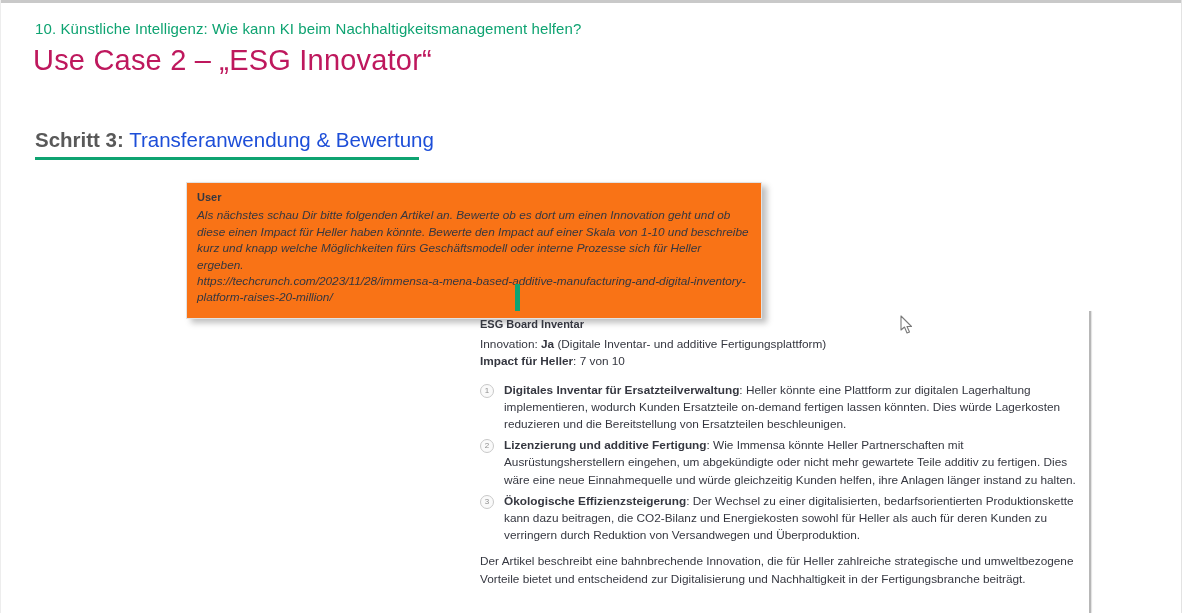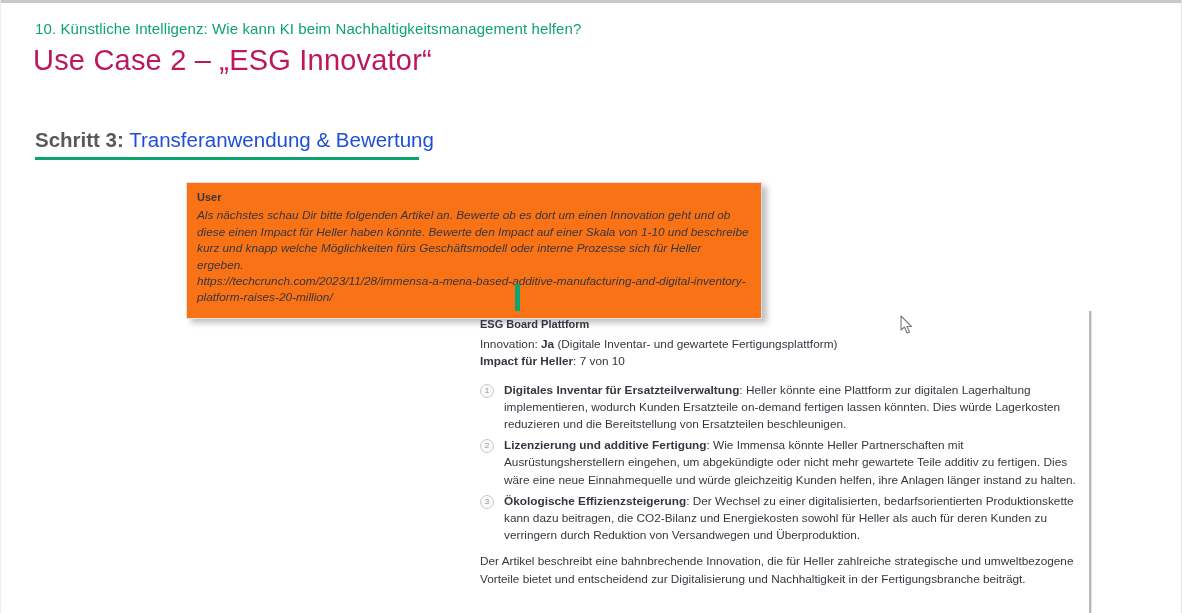"ESG Board Plattform" div.role-label { text: Plattform -> Inventar }
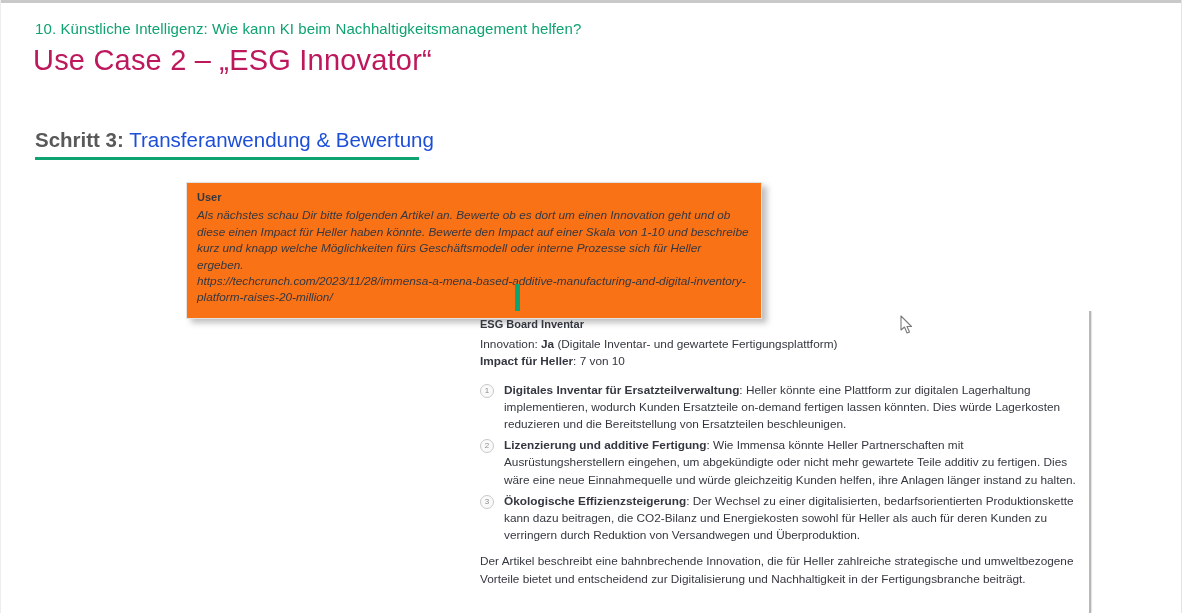"(Digitale Inventar- und gewartete" span { text: gewartete -> additive }
